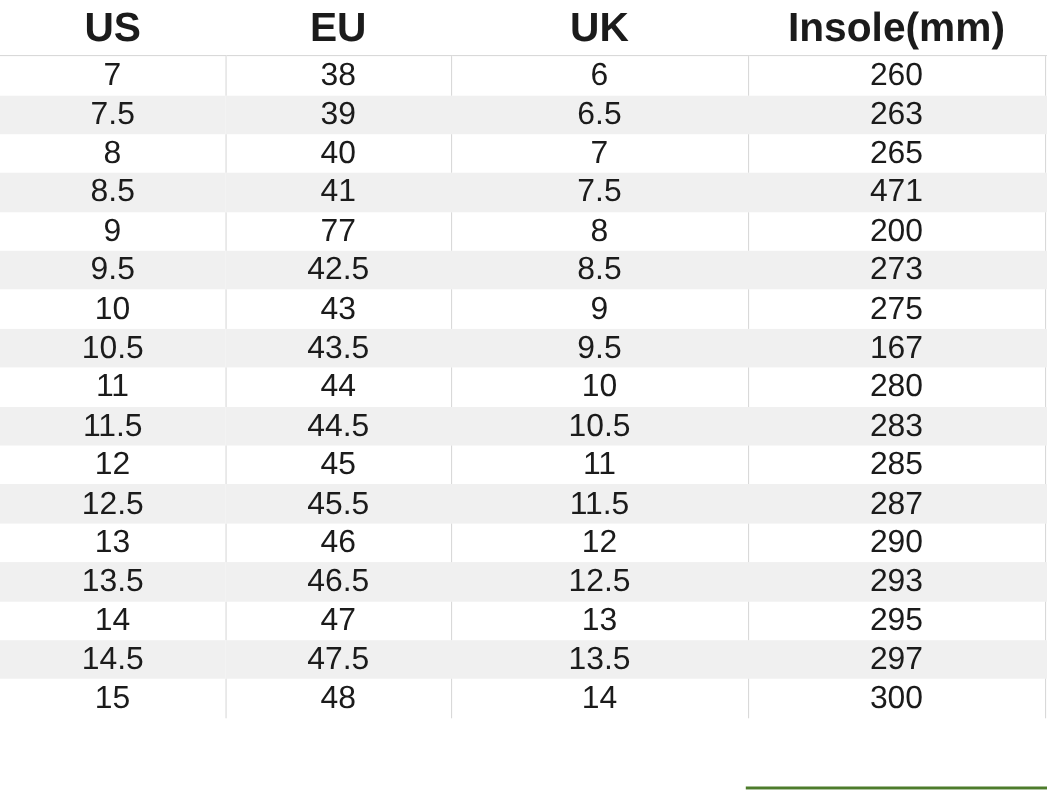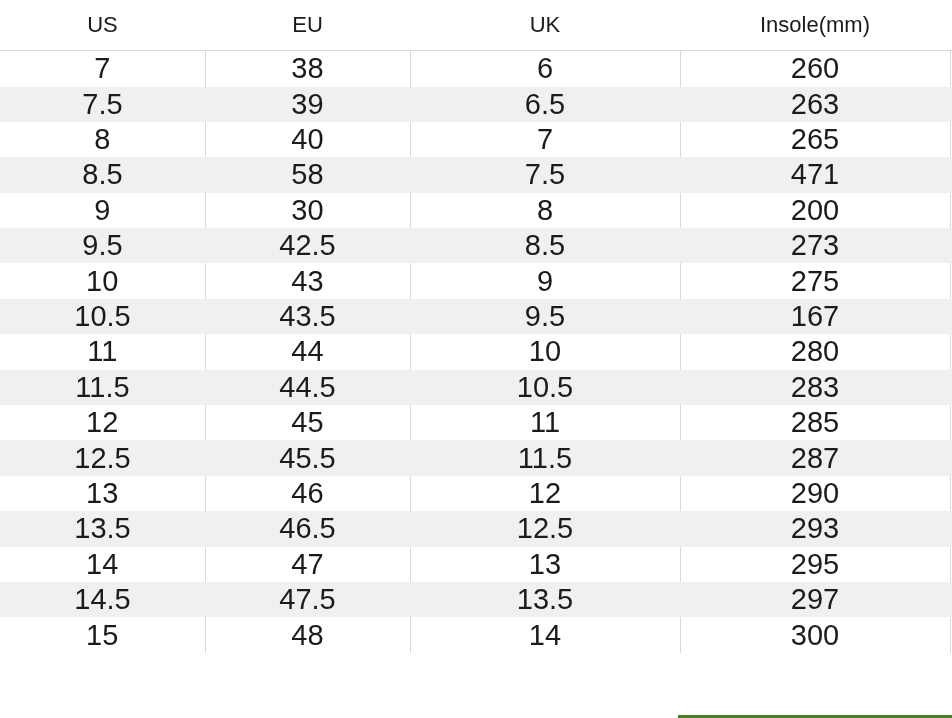"US" table.size-table th { font-size: 22px -> 37px; font-weight: 400 -> 700 }
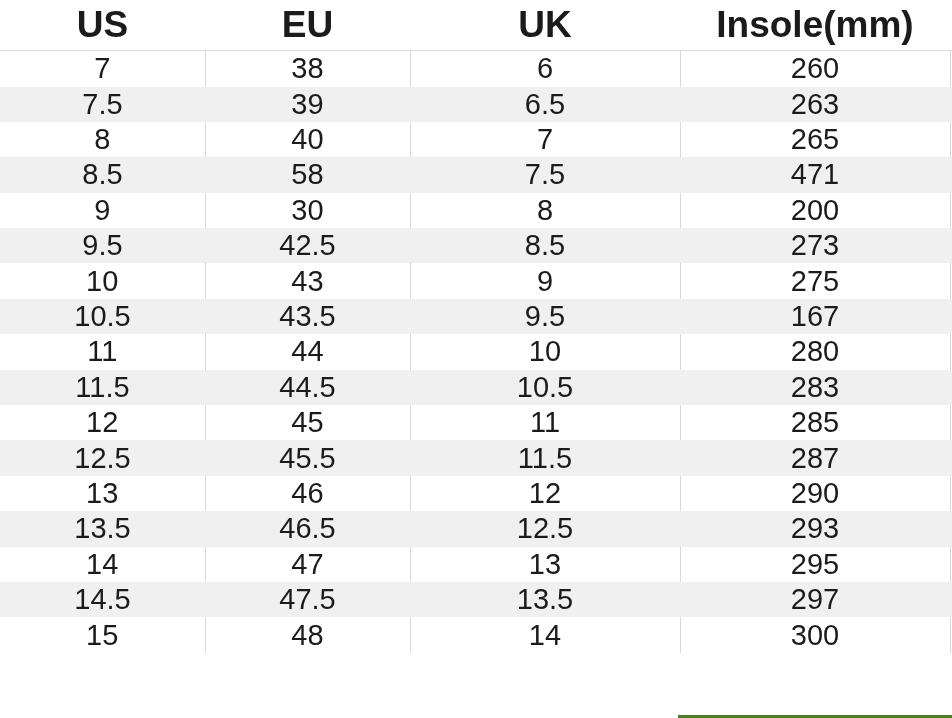"58" td { text: 58 -> 41 }
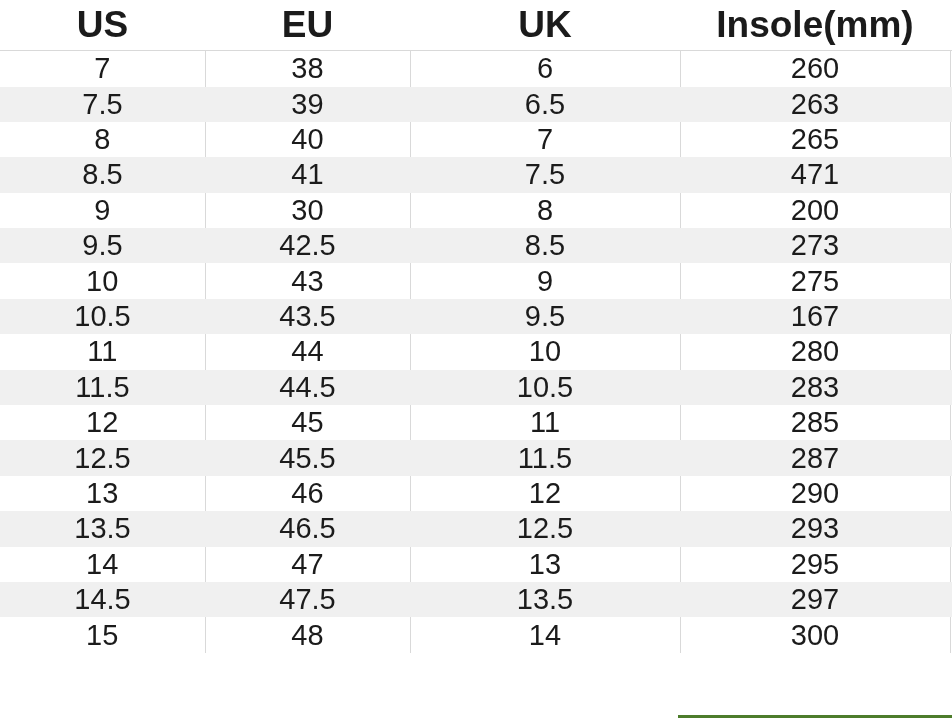"30" td { text: 30 -> 77 }
